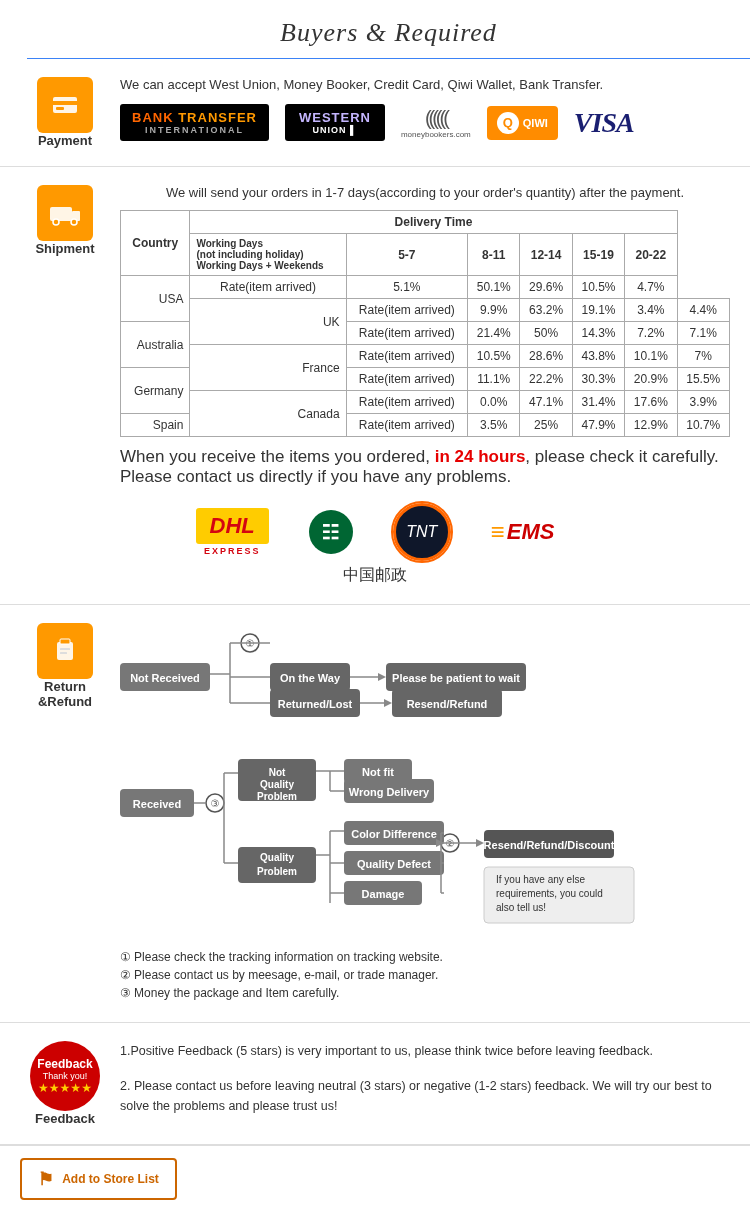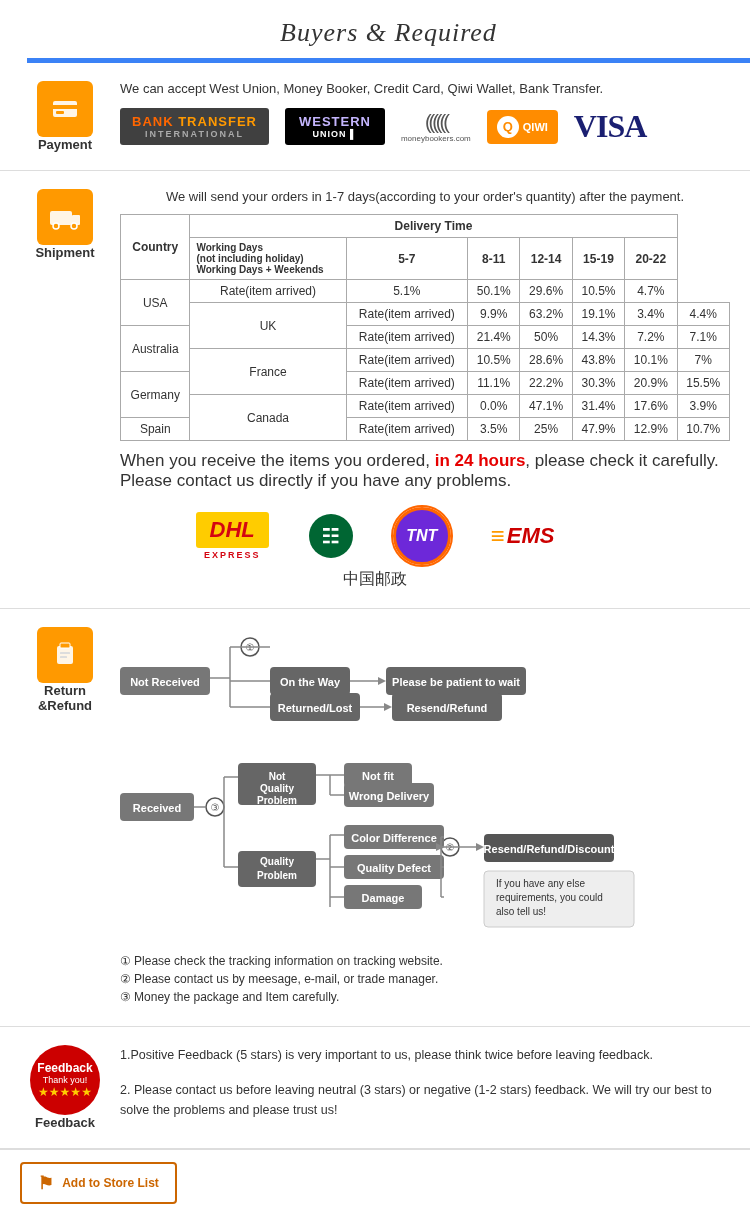"Buyers & Required" .header { border-bottom: 5px solid #3b82f6 -> 1px solid #3b82f6 }
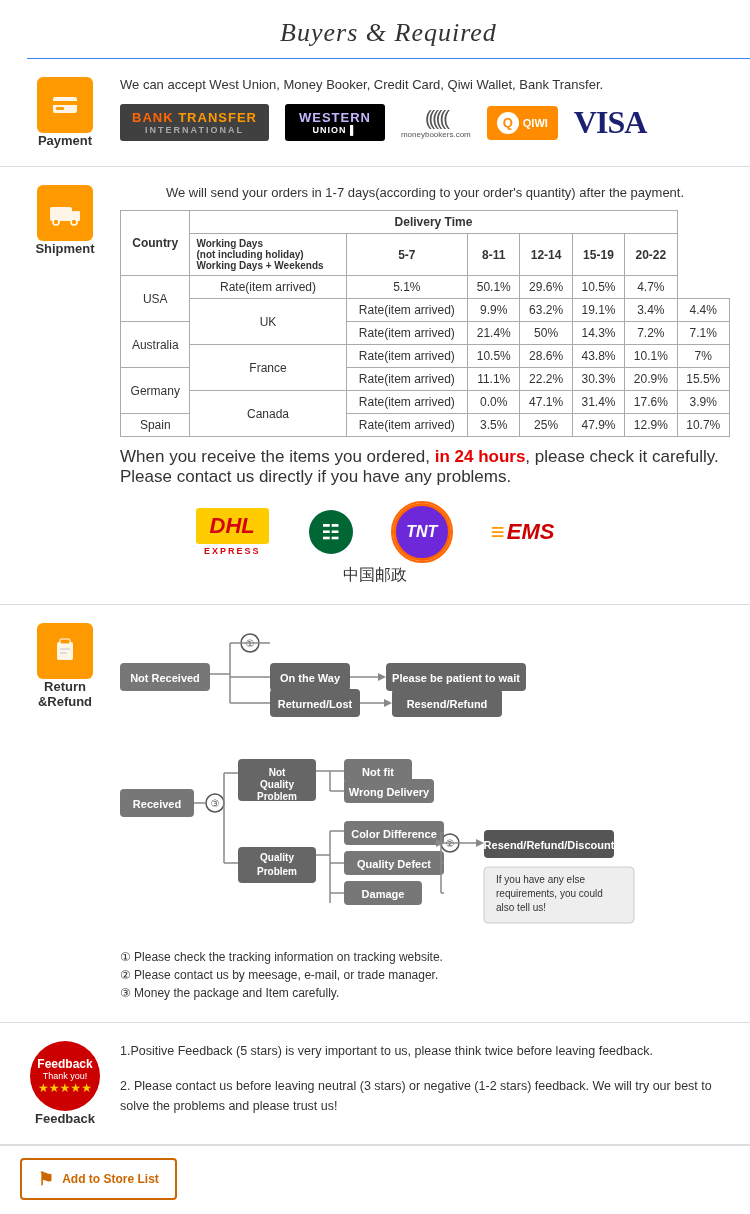"BANK TRANSFER" .logo-bank { background: #404040 -> #000000 }
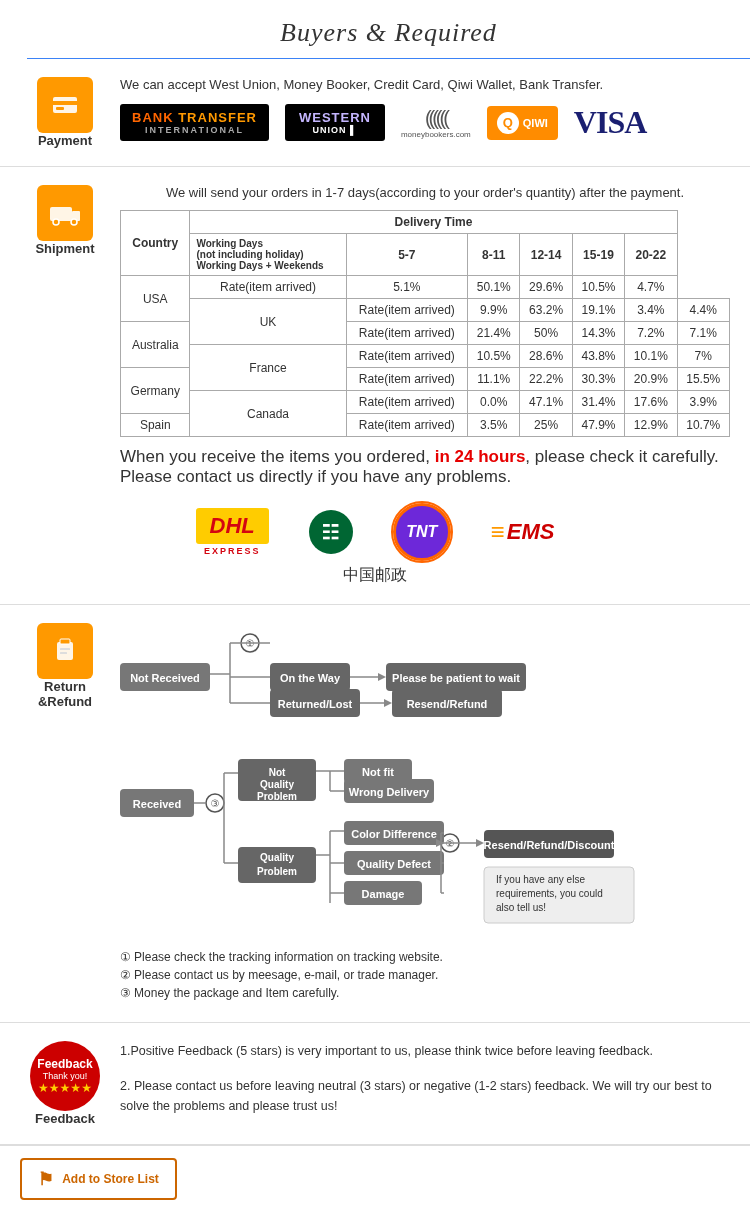"VISA" .logo-visa { font-size: 32px -> 28px; font-style: none -> italic }
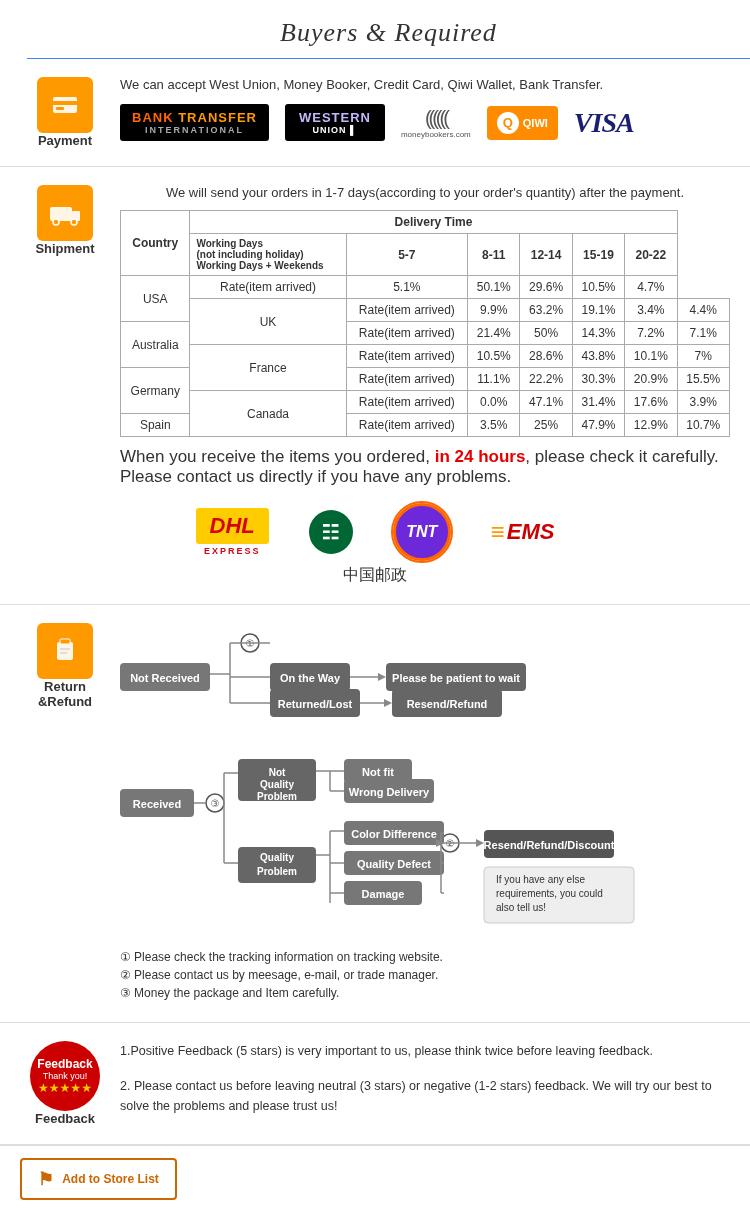"USA" table.delivery-table .country-col { text-align: center -> right }
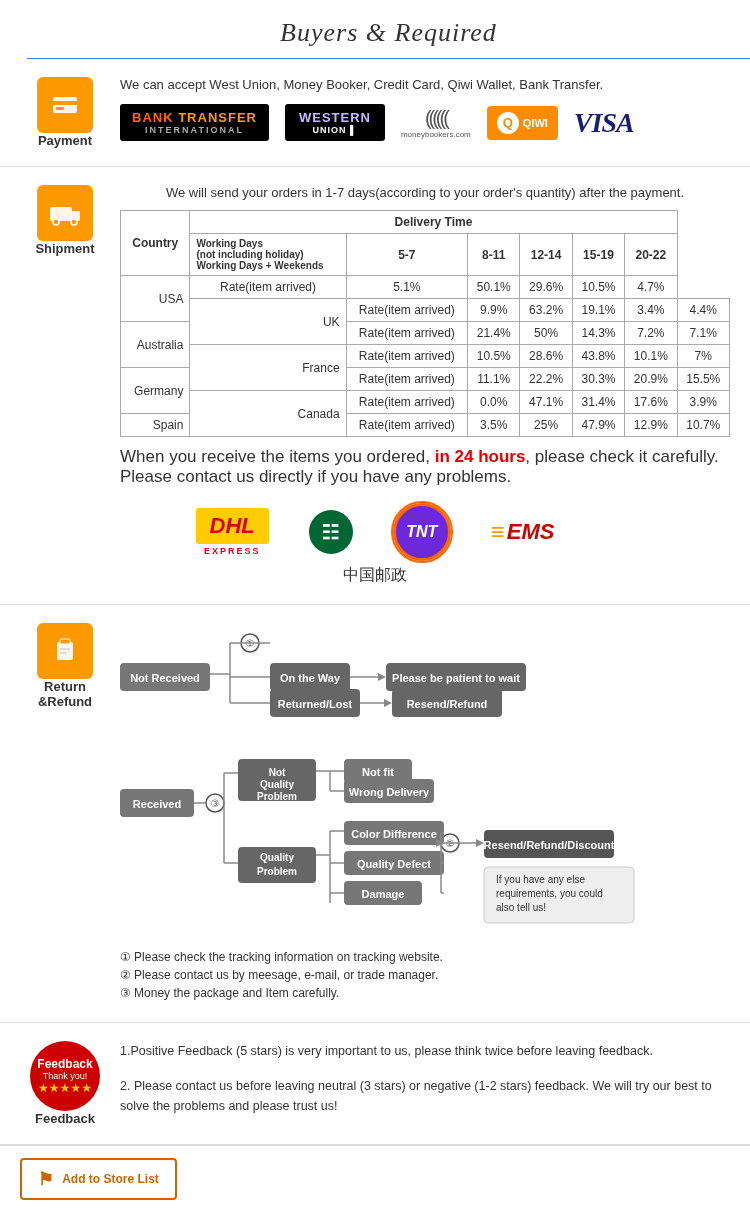"TNT" div { background: #6d28d9 -> #0f172a; font-weight: 700 -> 400 }
